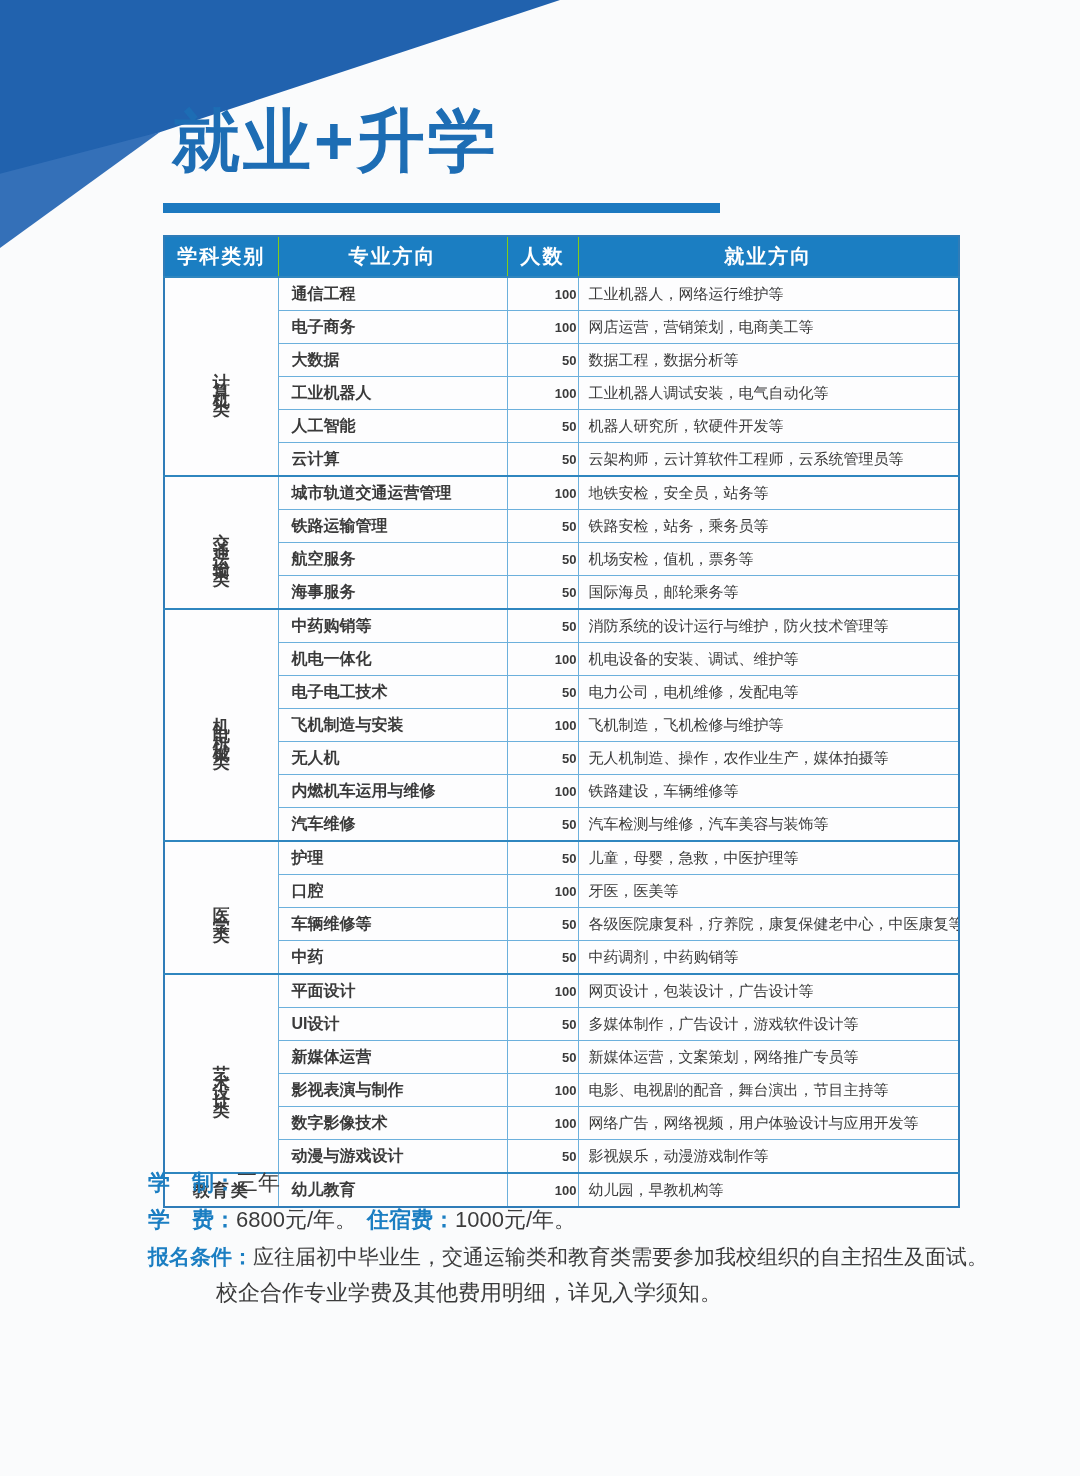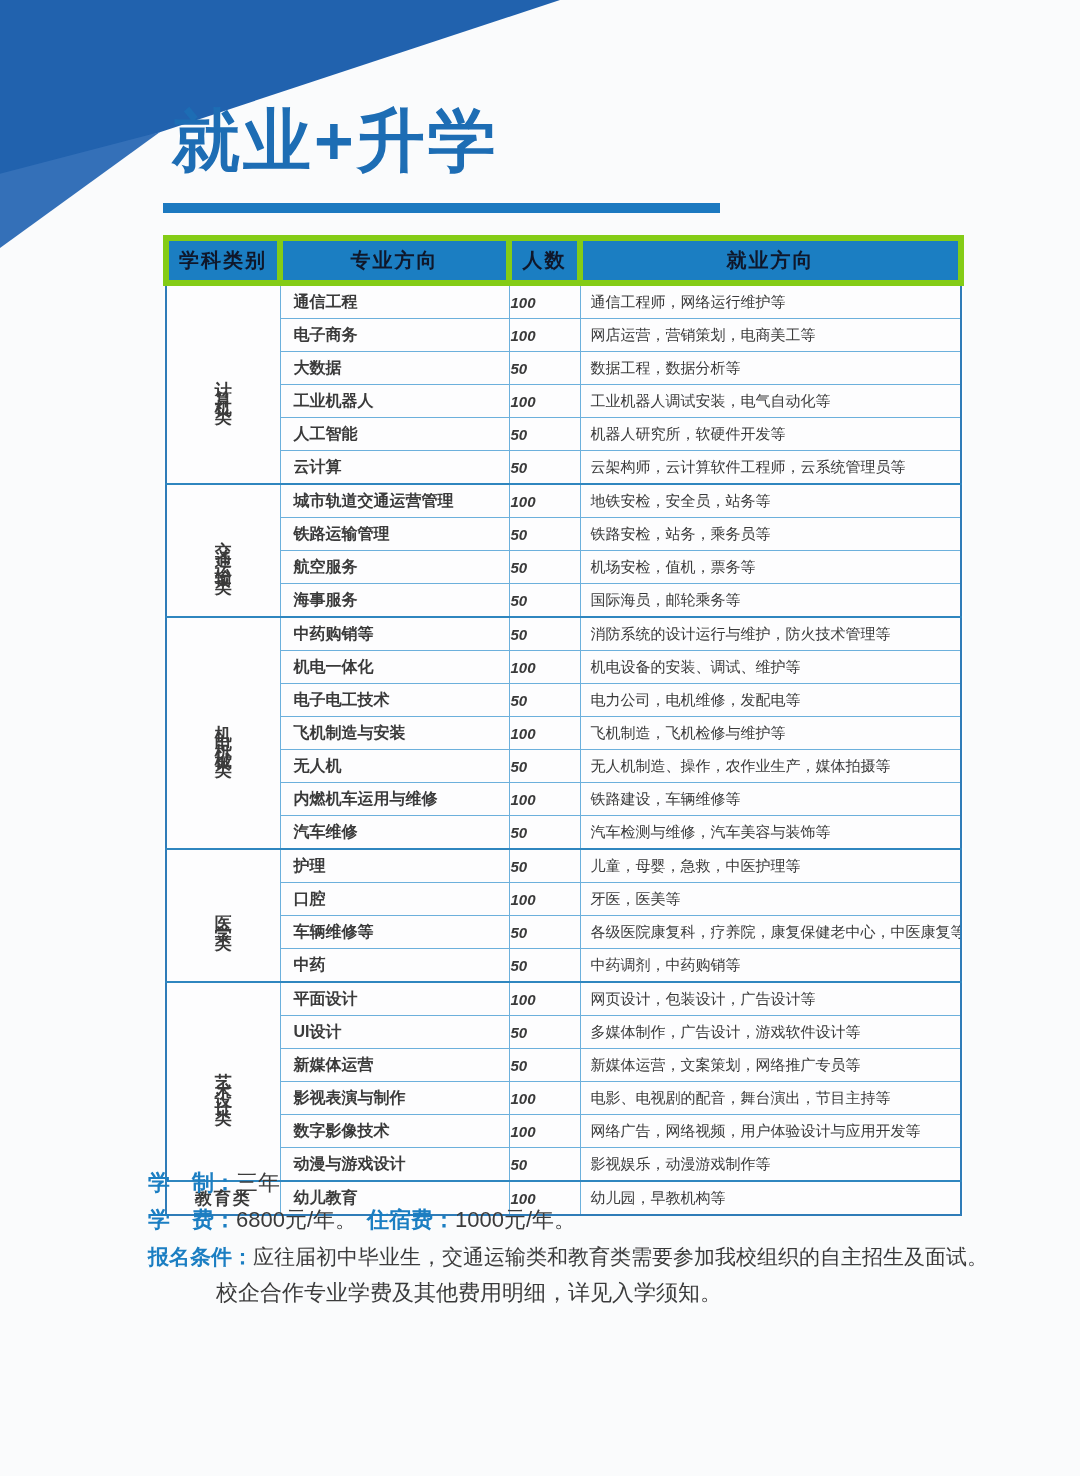"学科类别" .sched-table thead th { border: 6px solid #84cc16 -> 1px solid #84cc16; color: #0f172a -> #ffffff }
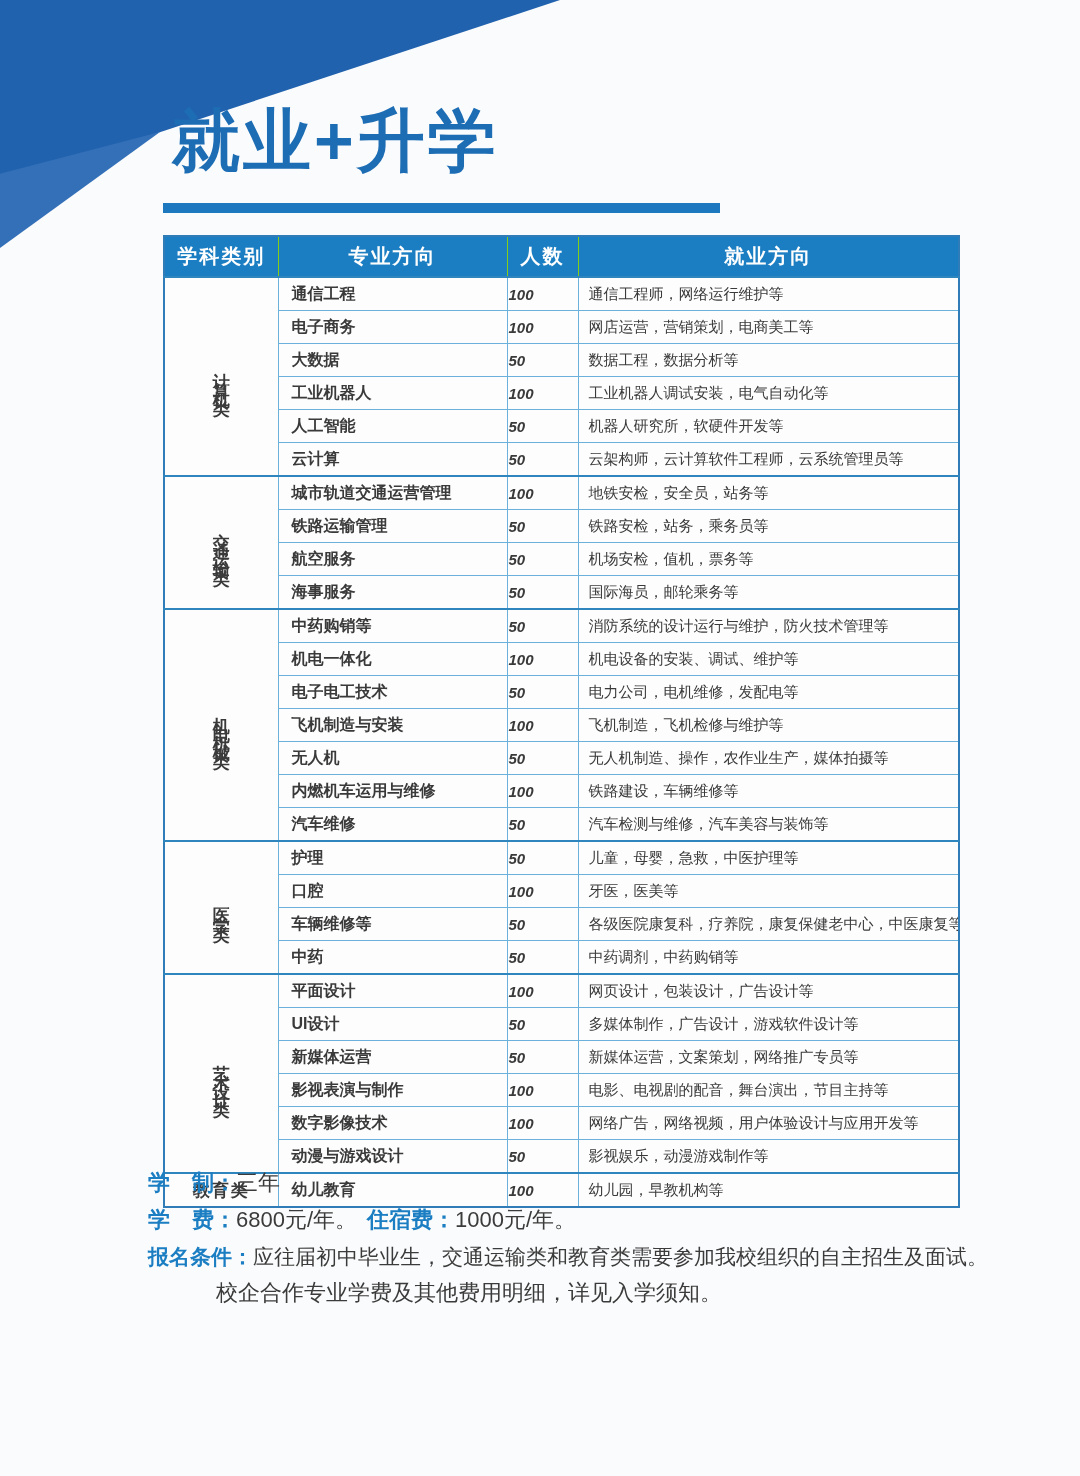"100" td.num { font-size: 15px -> 13px; font-style: italic -> none; text-align: left -> right }
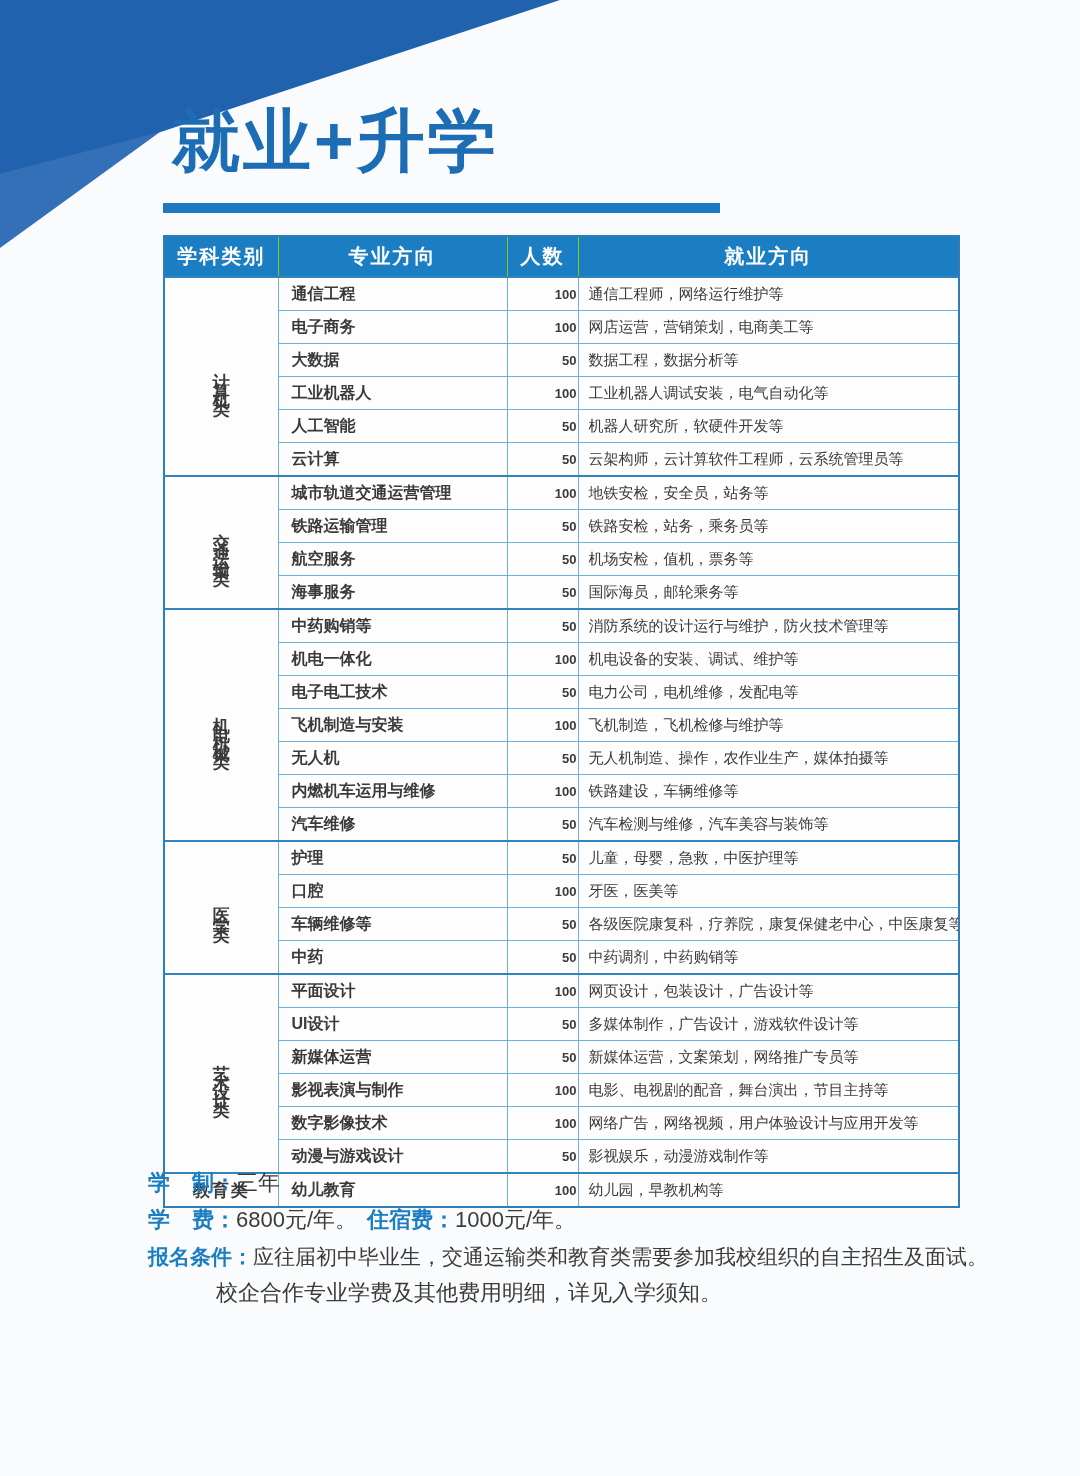"通信工程师，网络运行维护等" td.jobs { text: 通信工程师 -> 工业机器人 }
